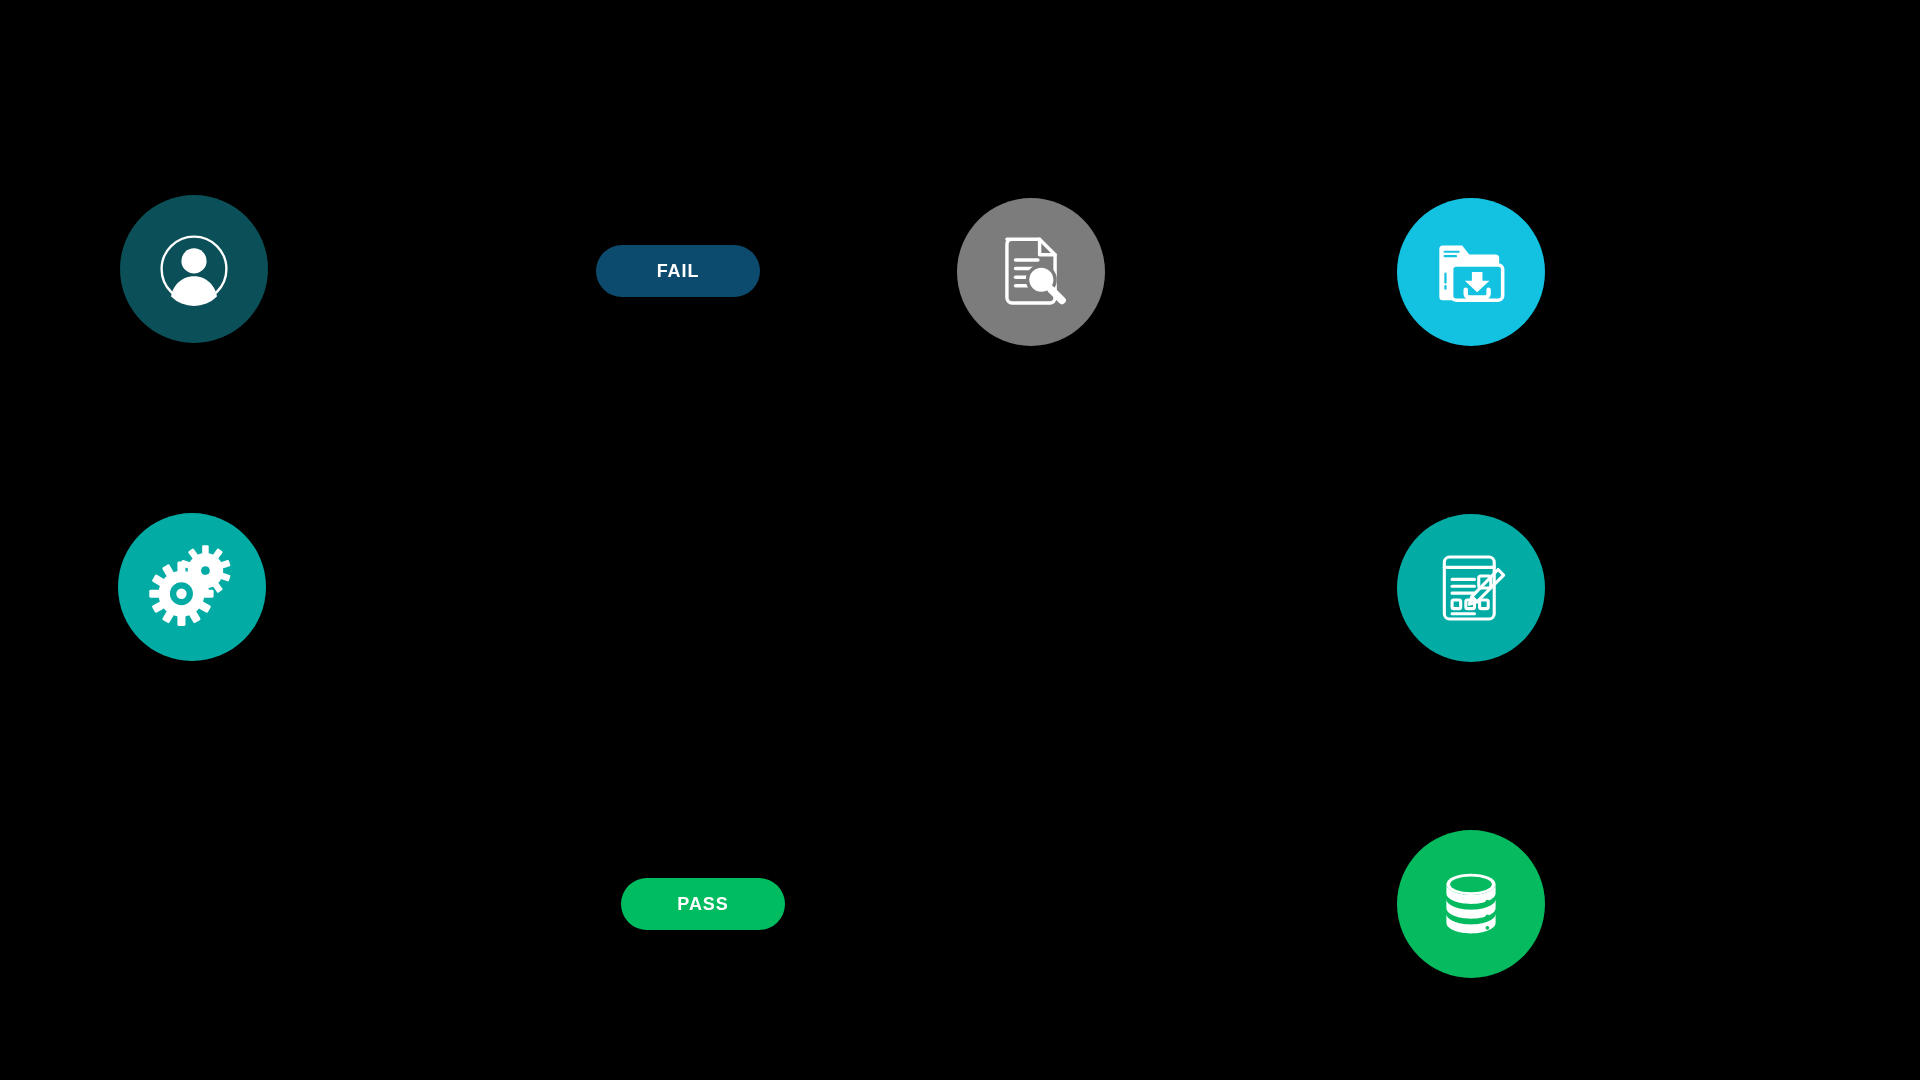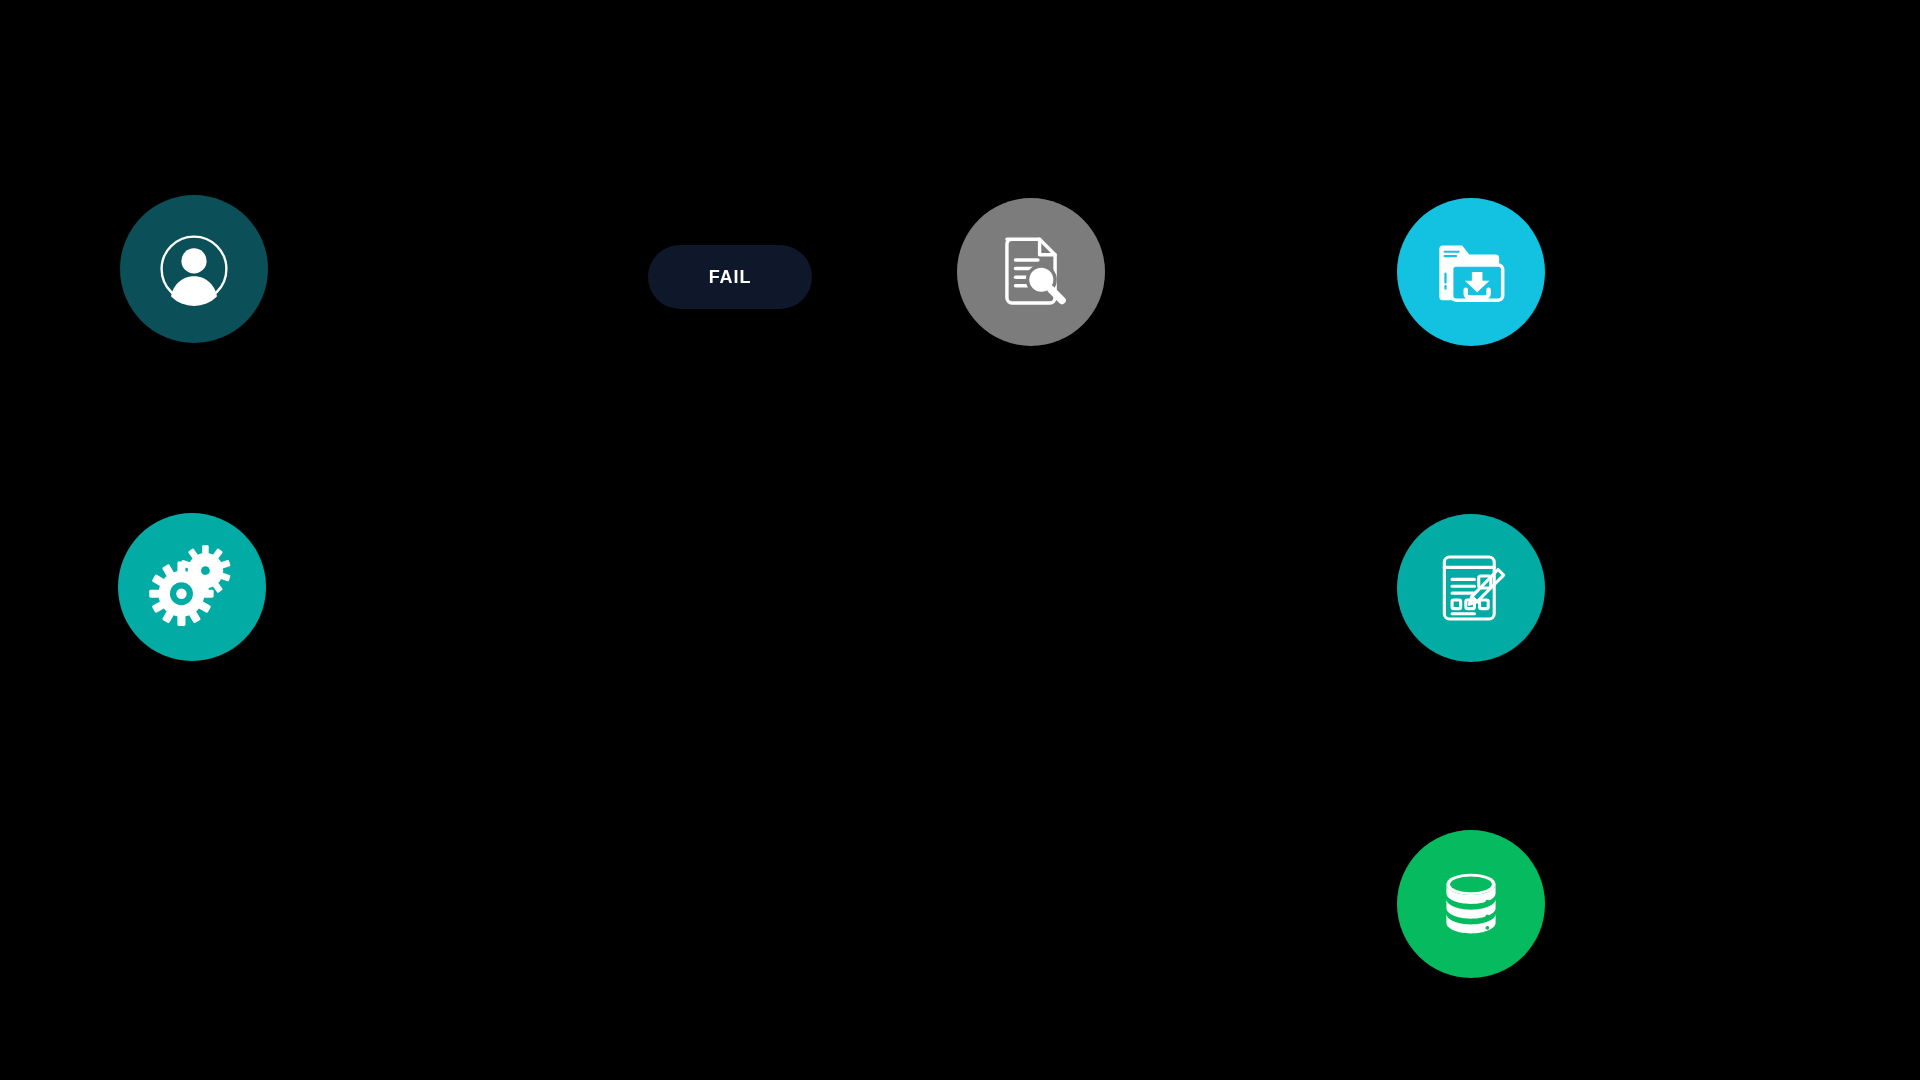"FAIL" #pill-fail { background: #0f172a -> #0c4a6e; height: 64px -> 52px; left: 648px -> 596px }
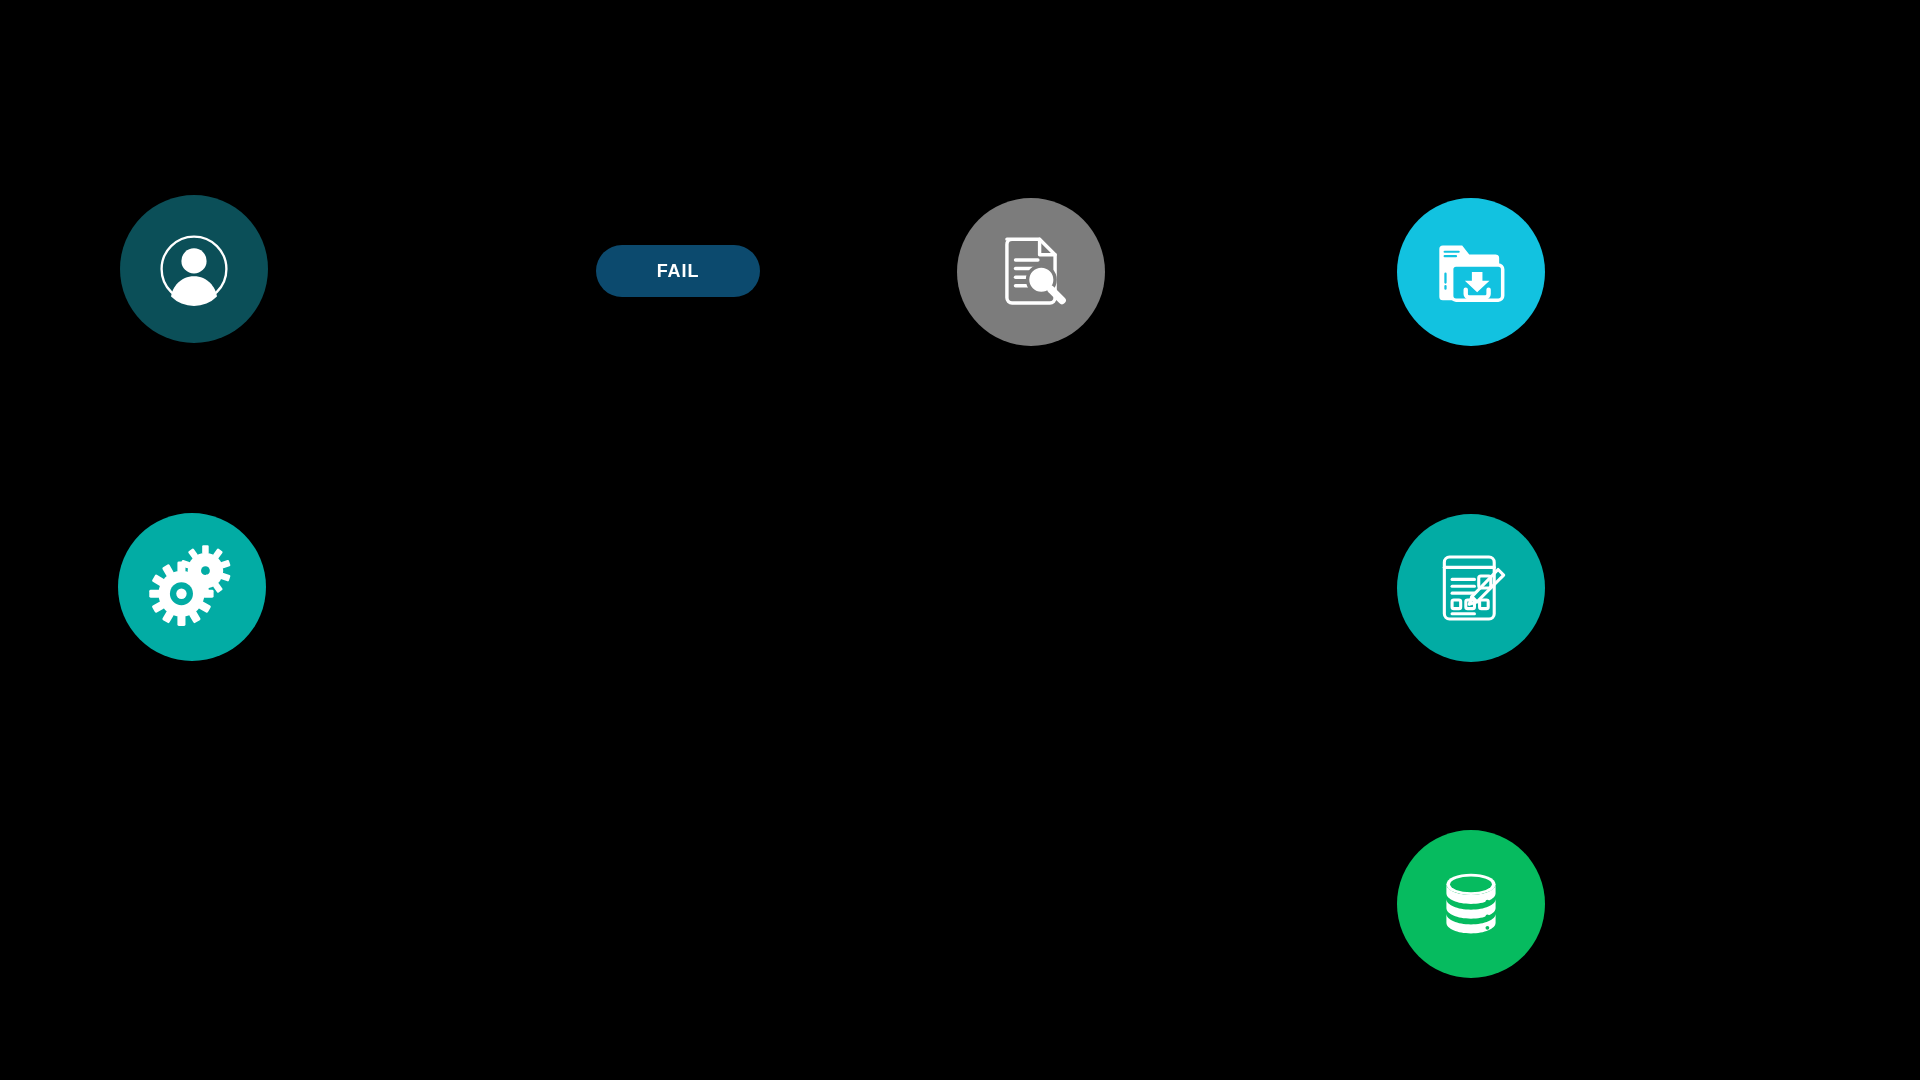"PASS" div.pill { html: none -> <div>PASS</div> }
